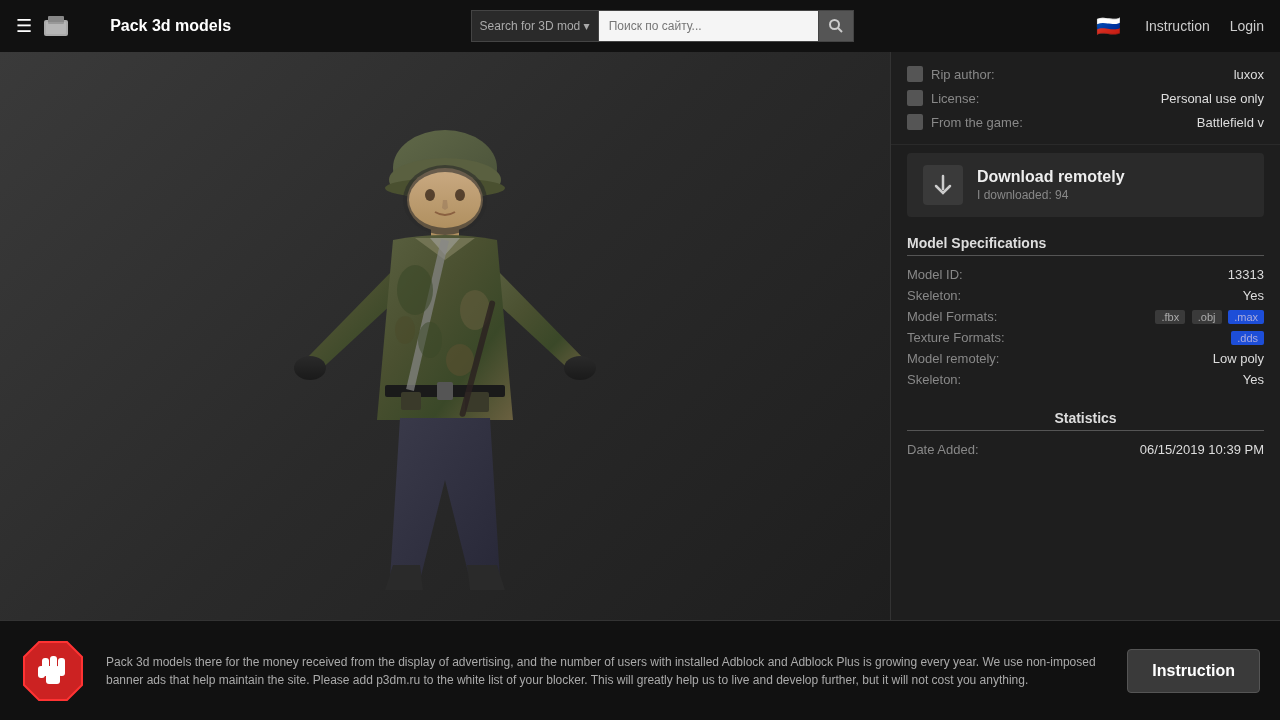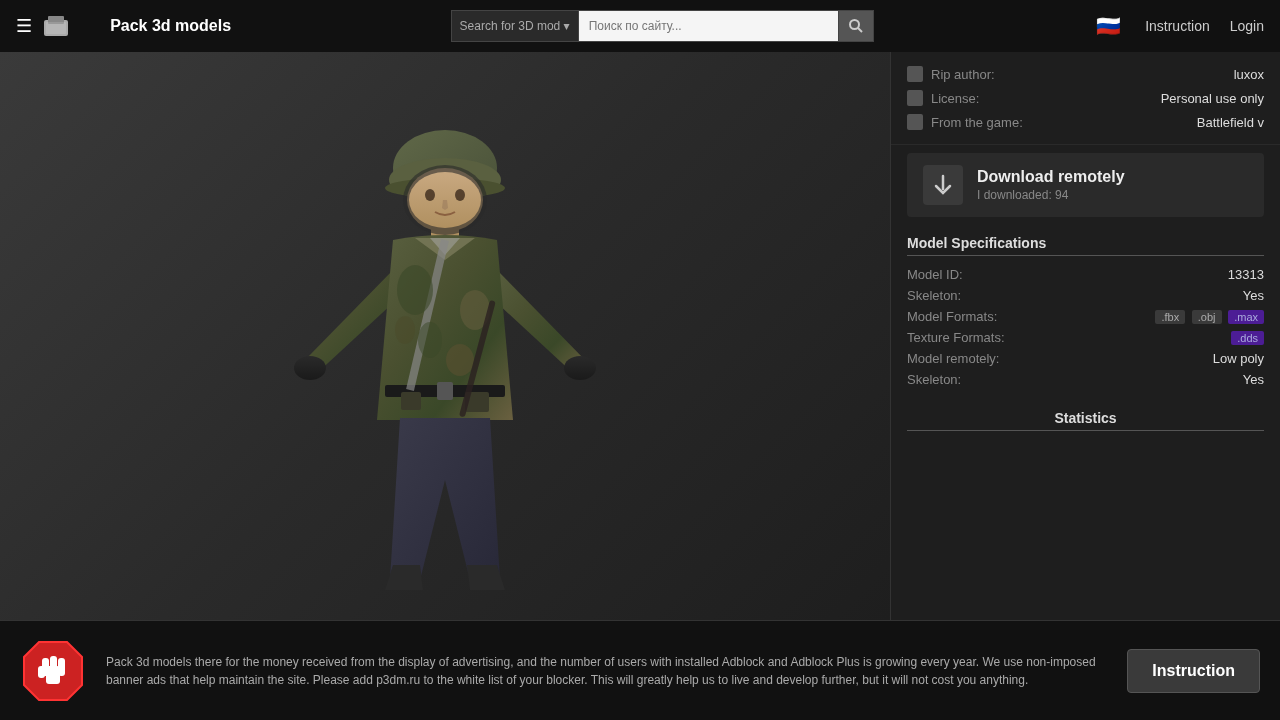"Поиск по сайту..." .search-input { width: 260px -> 220px }
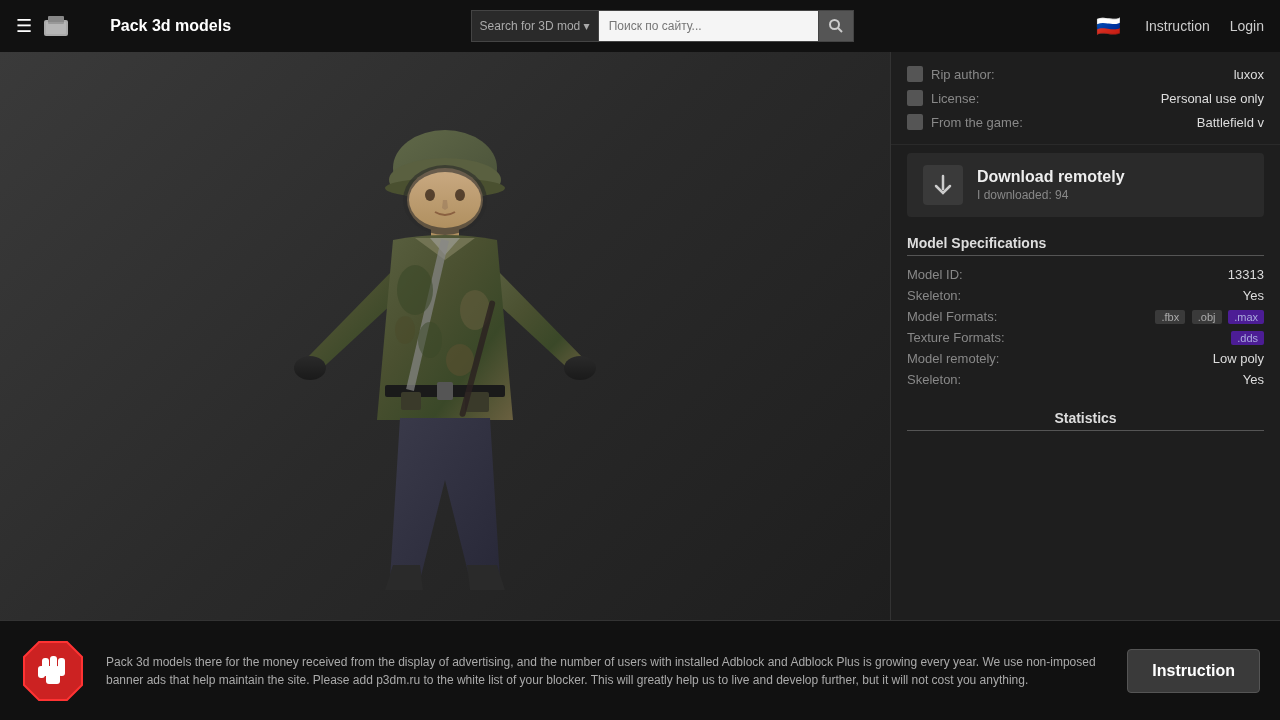".max" .format-badge.highlighted { background: #4c1d95 -> #1d4ed8 }
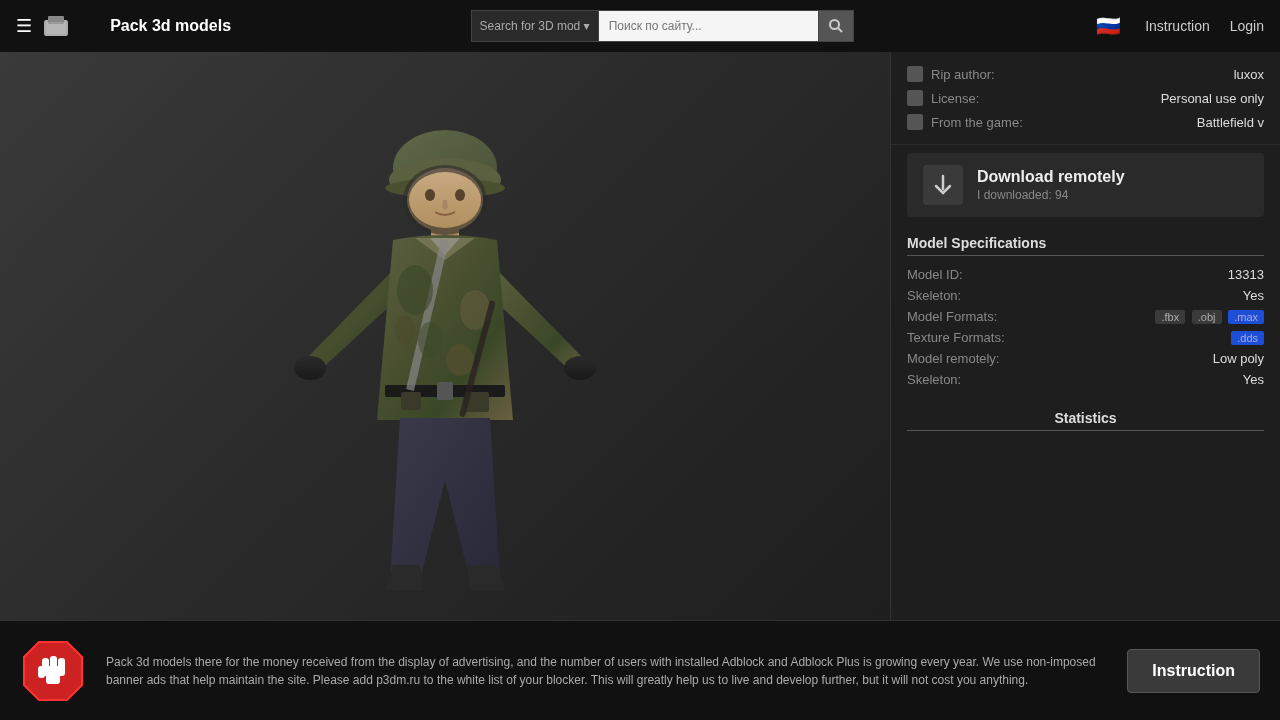"Date Added:" div.stat-row { html: none -> <div> <span>Date Added:</span> <span>06/15/2019 10:39 PM</span> </div> }
